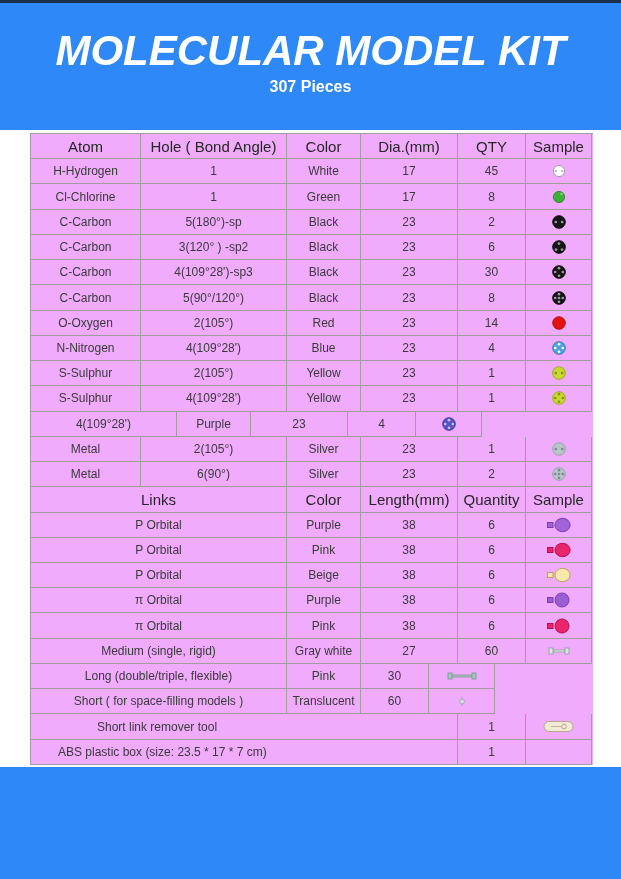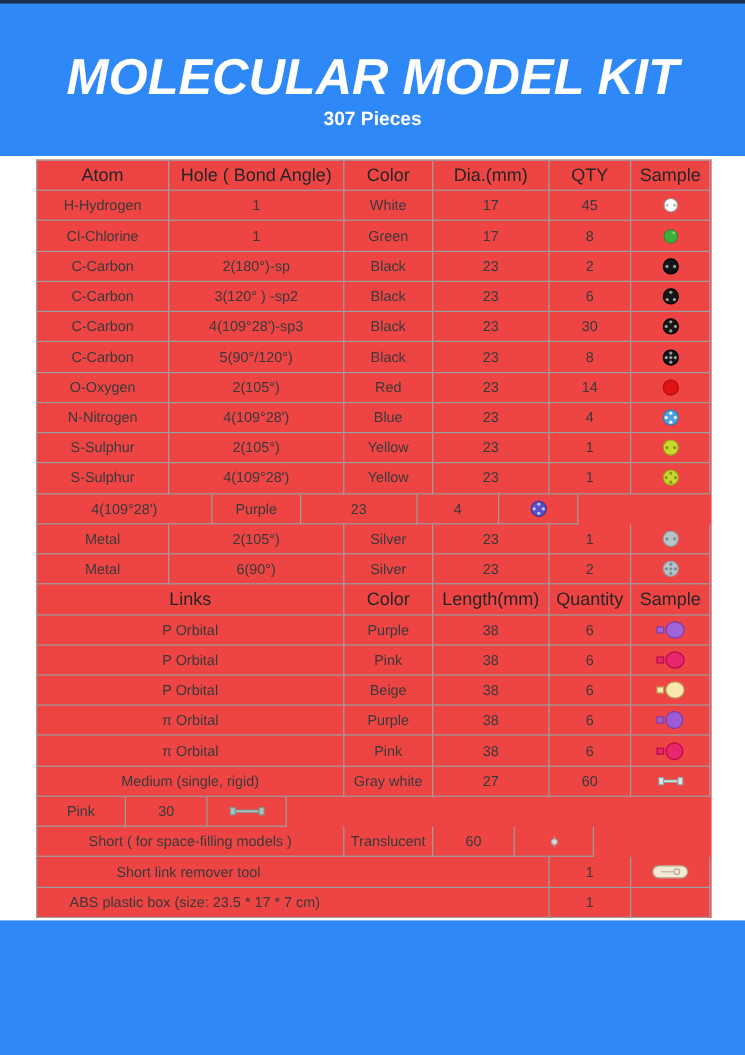"MOLECULAR MODEL KIT" .title { padding-top: 42px -> 29px }
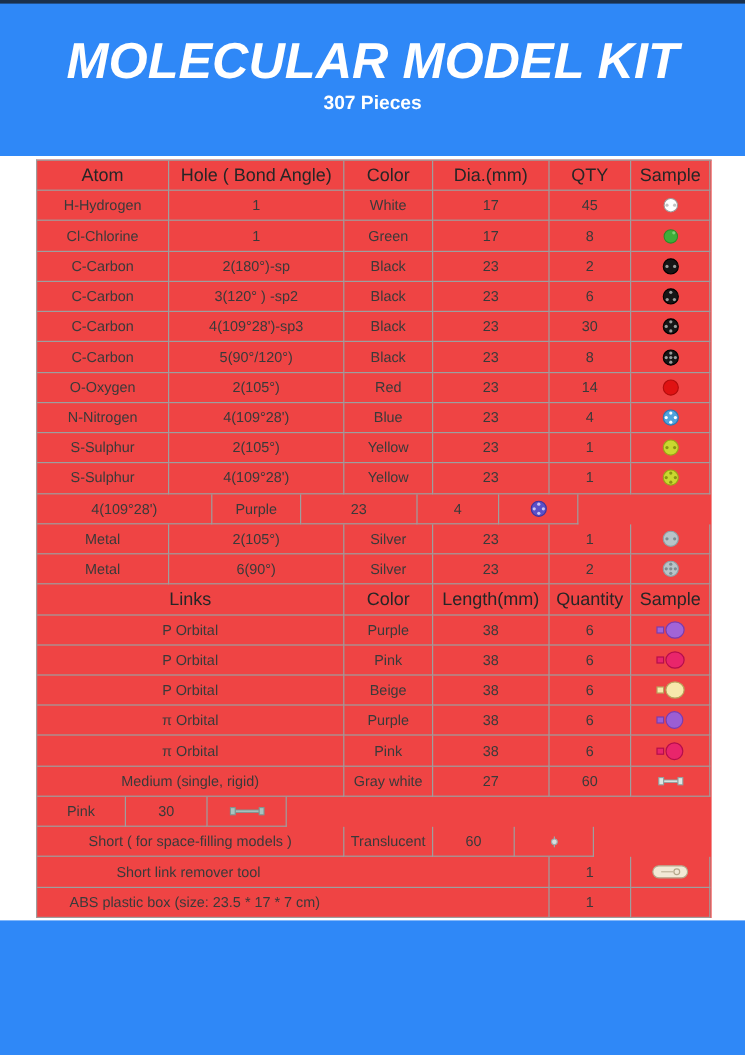"Atom" .spec-table { background: #ef4444 -> #f0abfc }
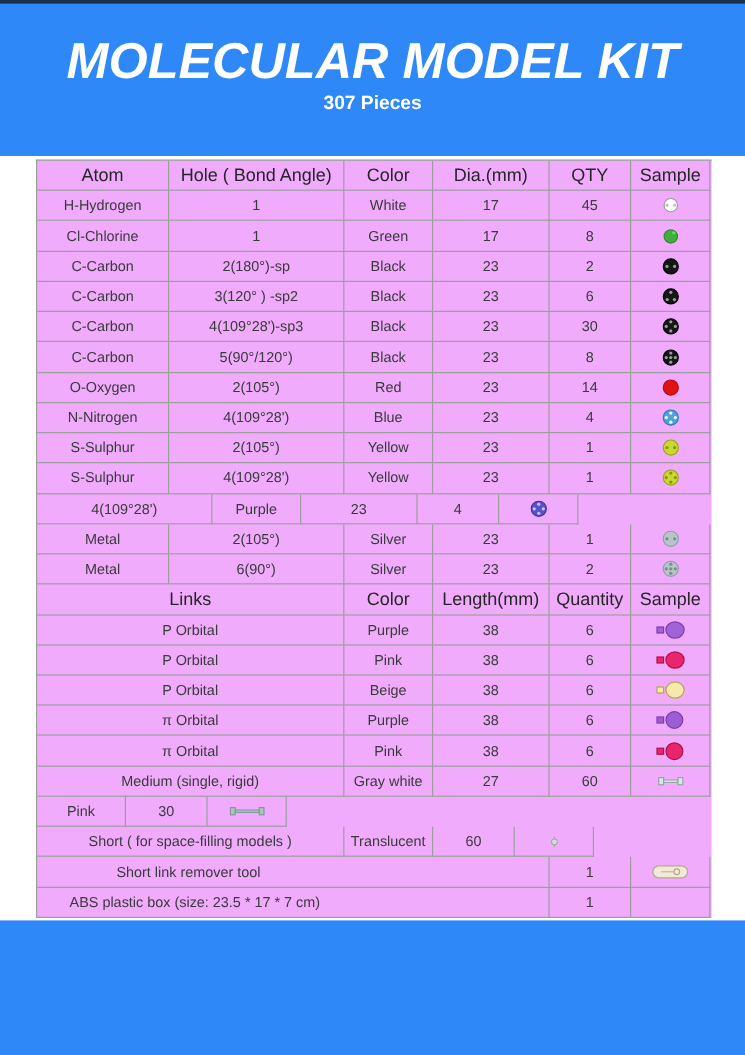"2(180°)-sp" div.cell { text: 2 -> 5 }
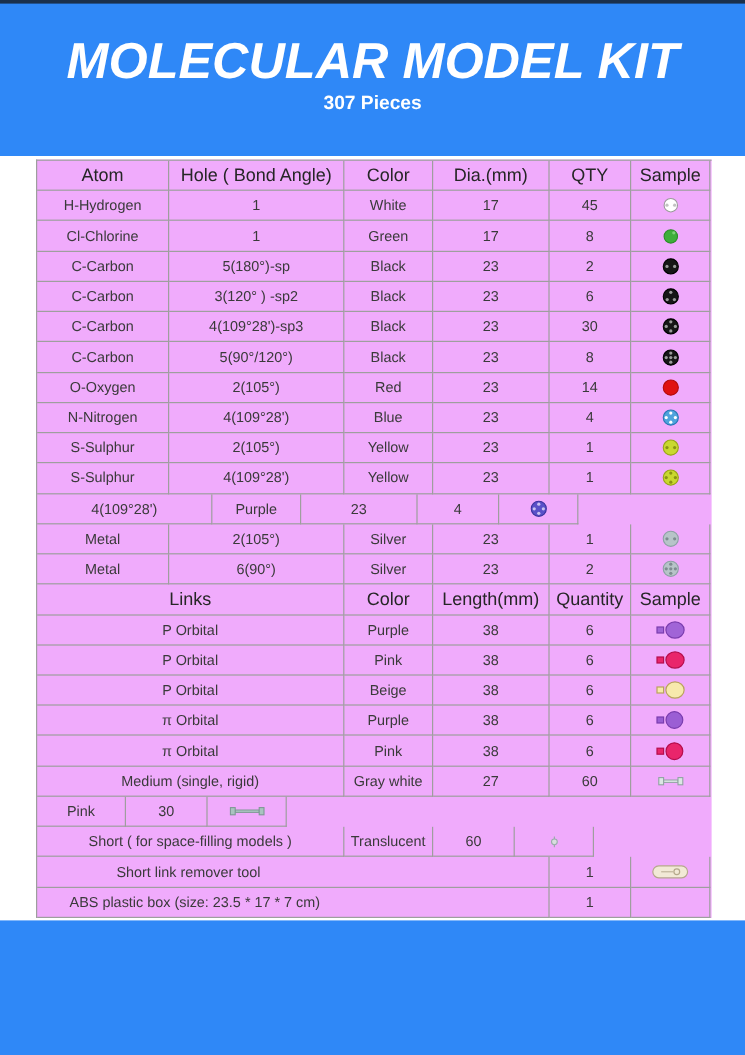"Long (double/triple, flexible)" div.cell { html: none -> <div>Long (double/triple, flexible)</div> }
